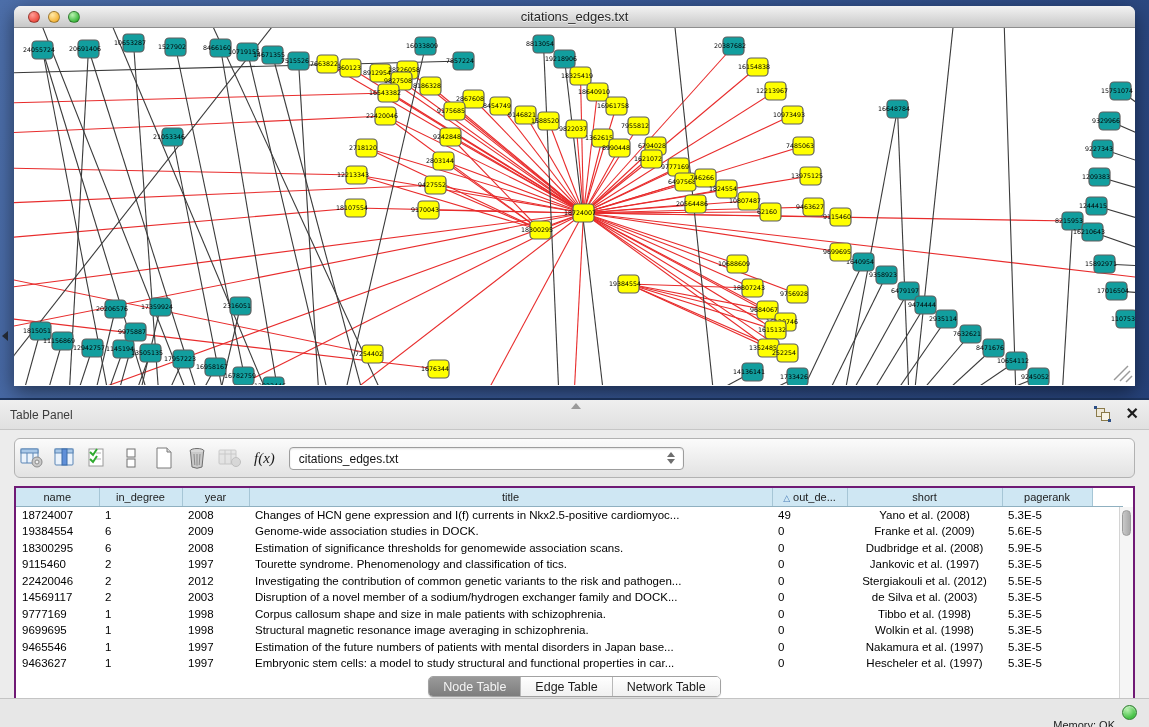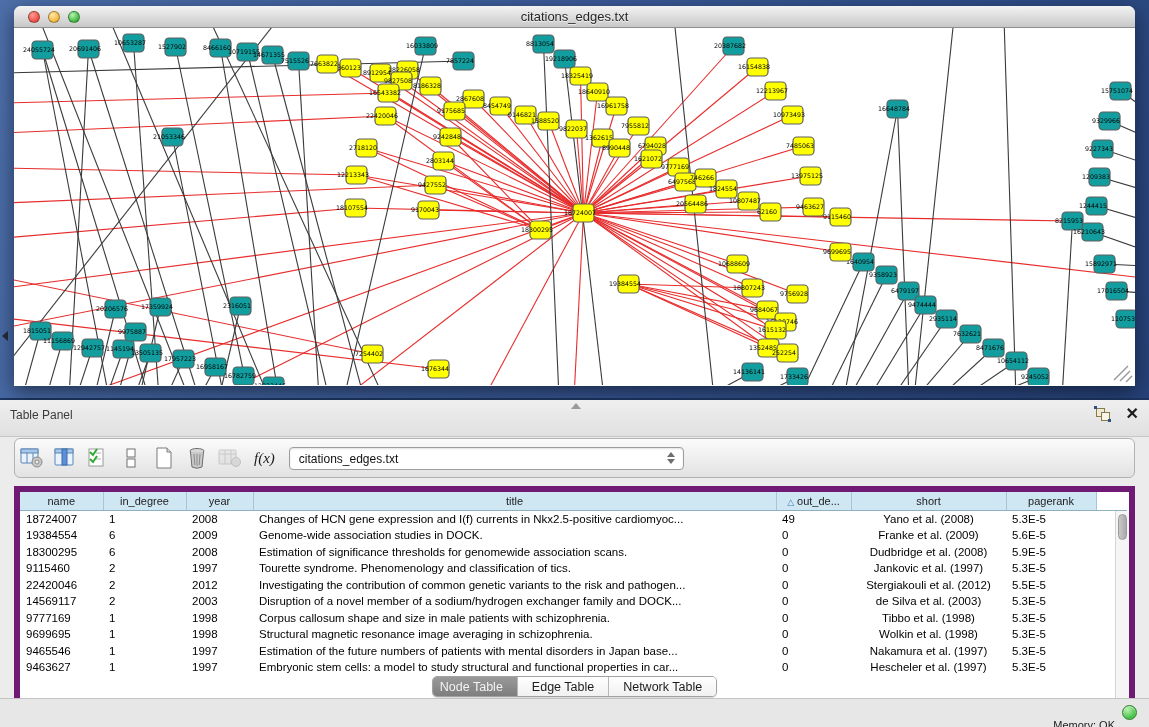"Table Panel" .tp-header { height: 37px -> 30px }
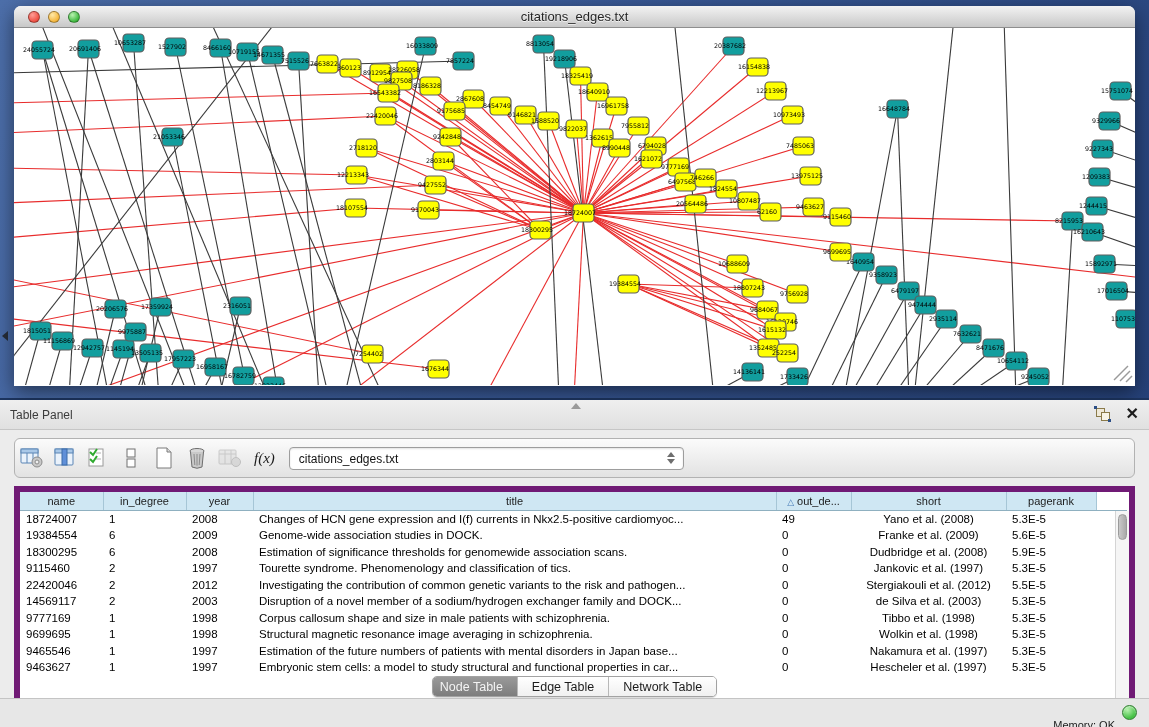"name" .tbl-wrap { border: 6px solid #701a75 -> 2px solid #701a75 }
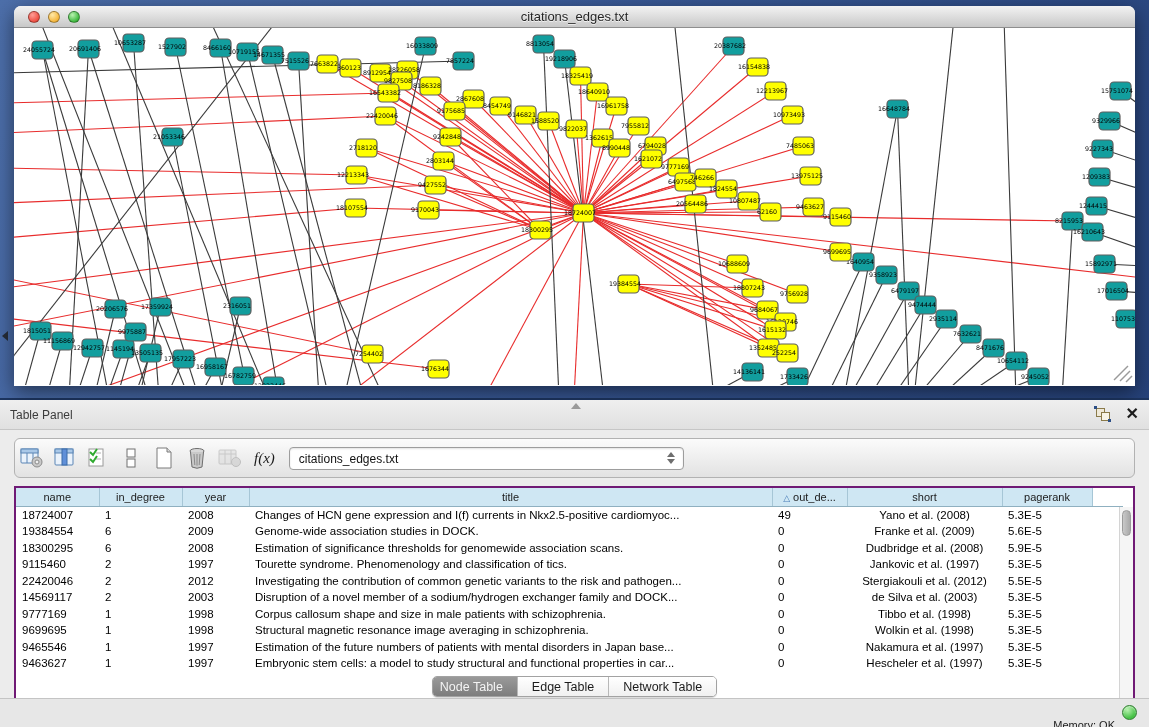"Node Table" .seg-btn.active { padding-left: 7px -> none }
